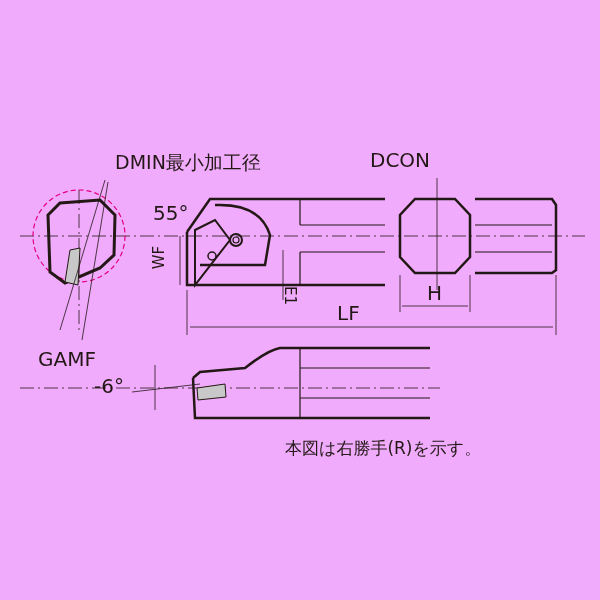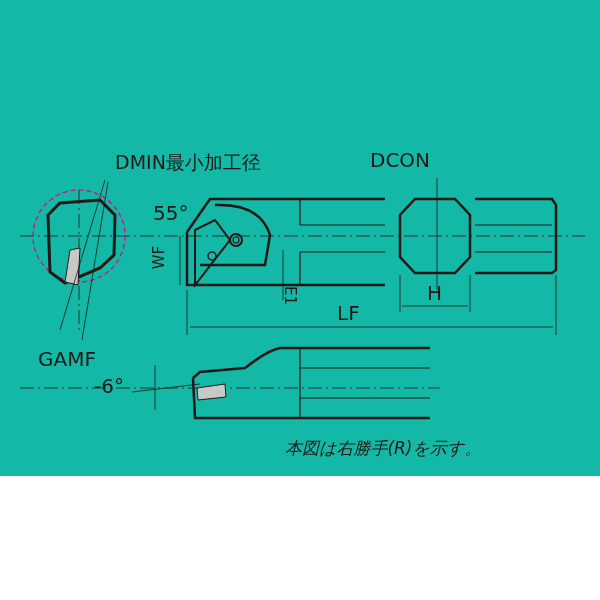"DMIN最小加工径" #wrap { background: #14b8a6 -> #f0abfc; height: 476px -> 600px }
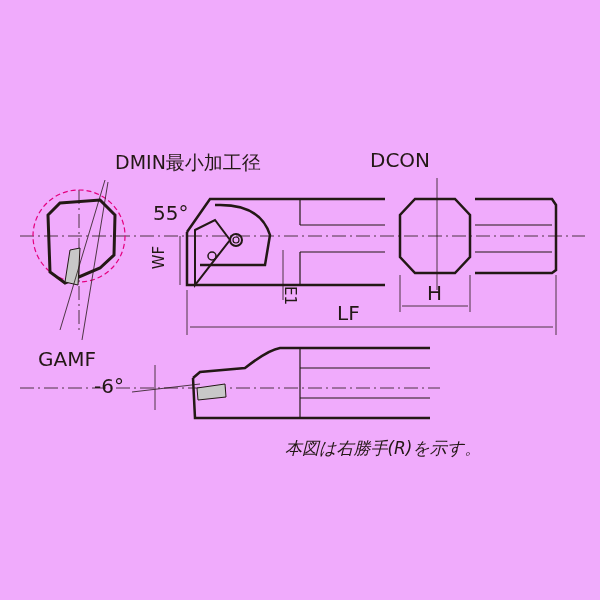"本図は右勝手(R)を示す。" div.lbl { font-style: italic -> none }
